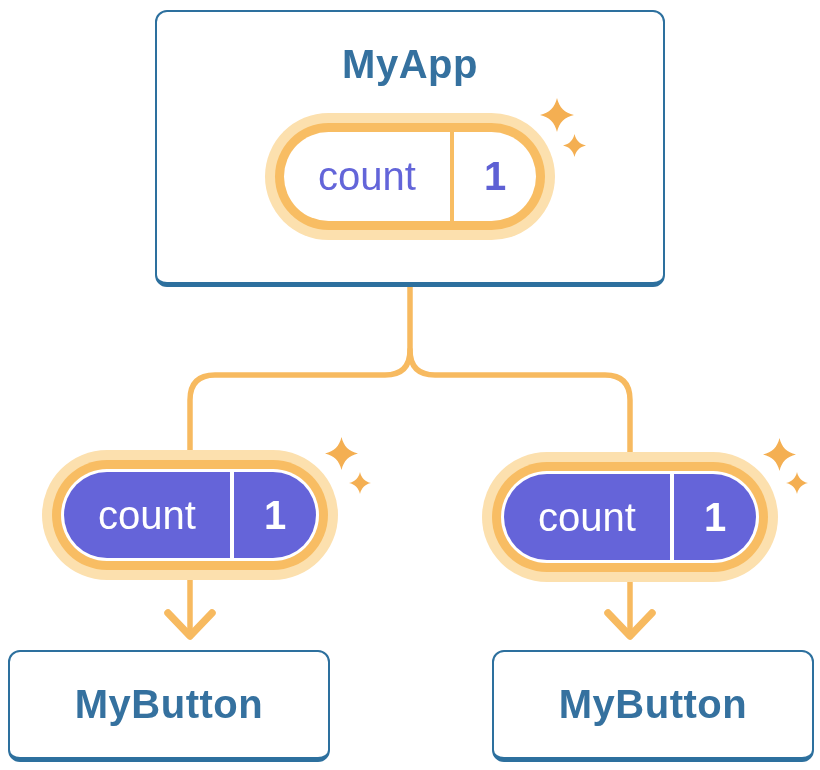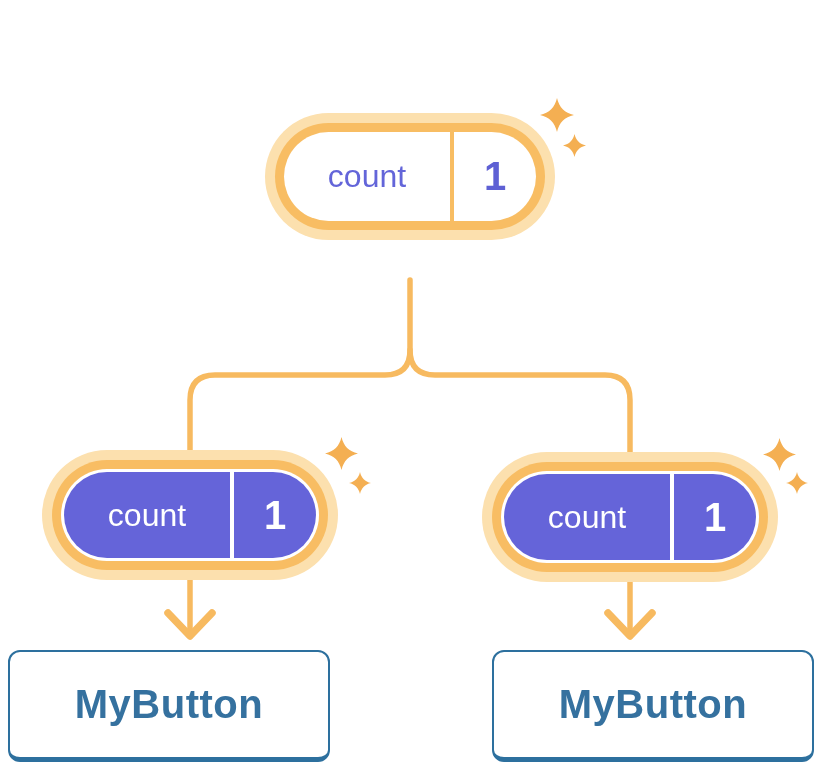"MyApp" div.card { html: none -> <div> <div>MyApp</div> </div> }
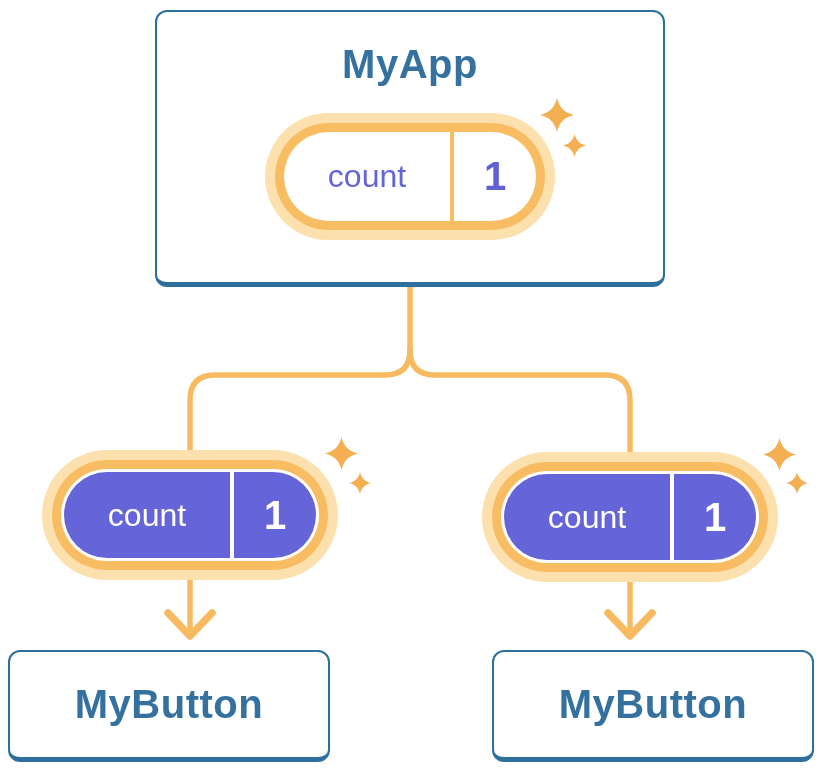"count" .pill-name { font-size: 32px -> 40px }
